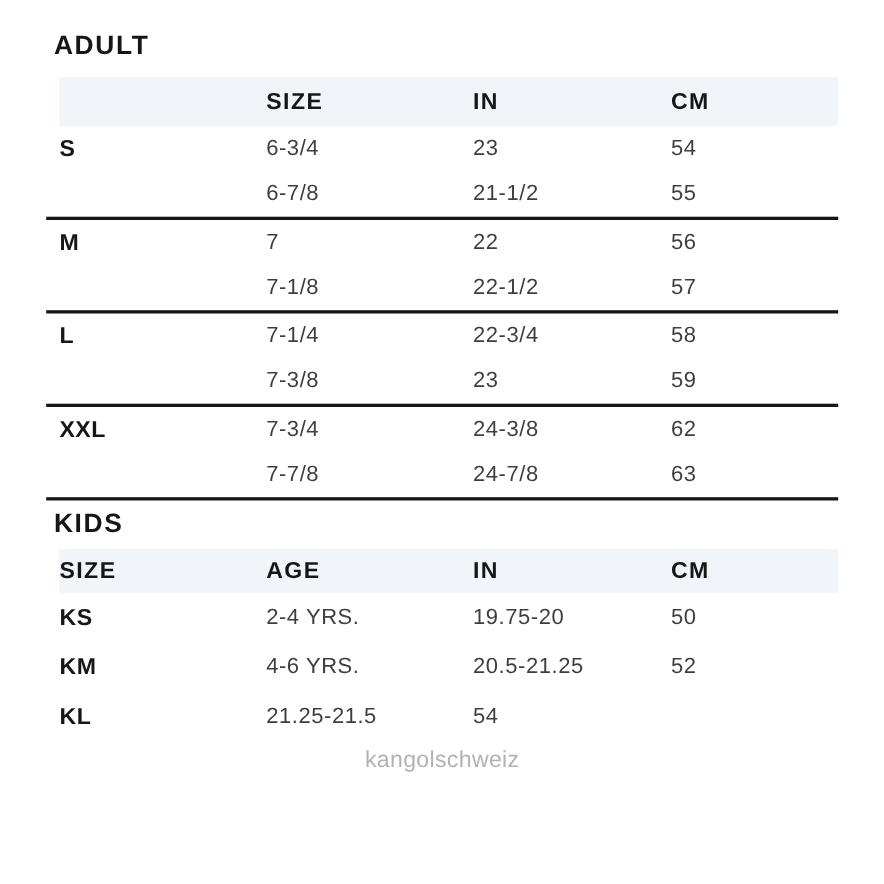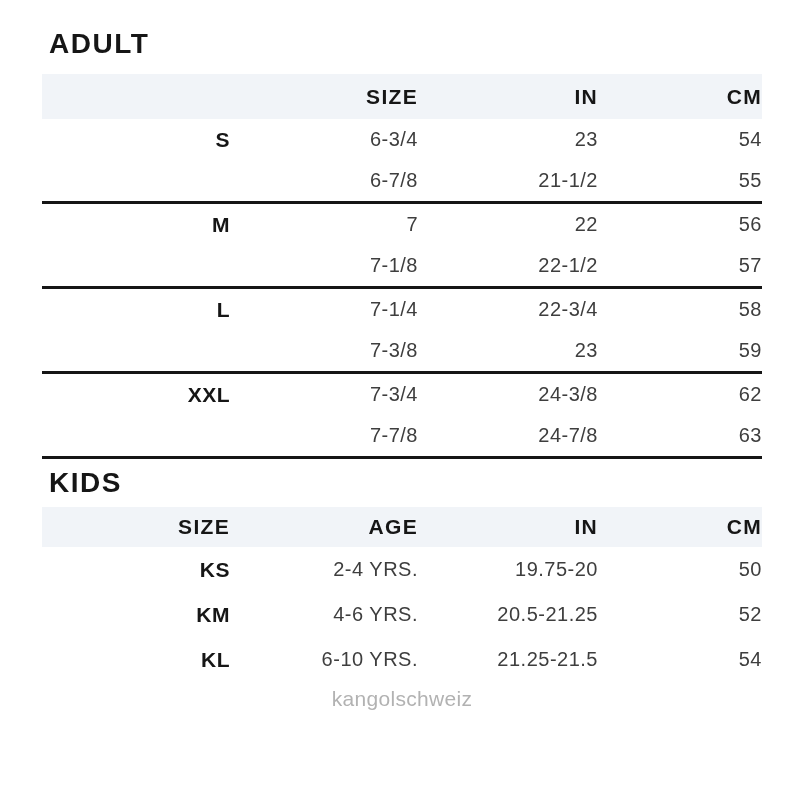"ADULT" .section-title { font-size: 28px -> 24px }
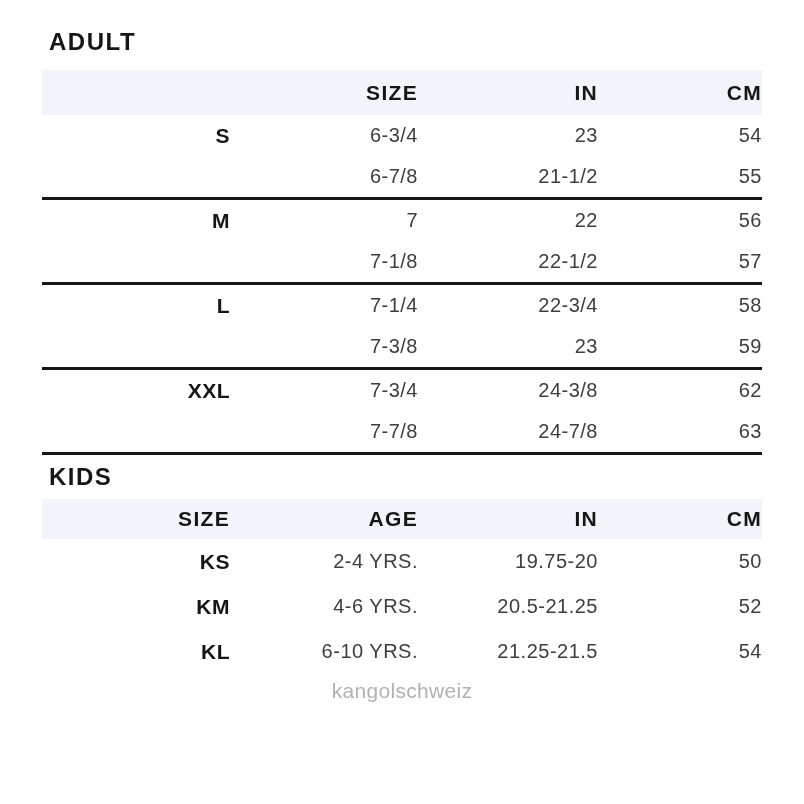"SIZE" .grid-row { margin-left: none -> 12px; text-align: right -> left }
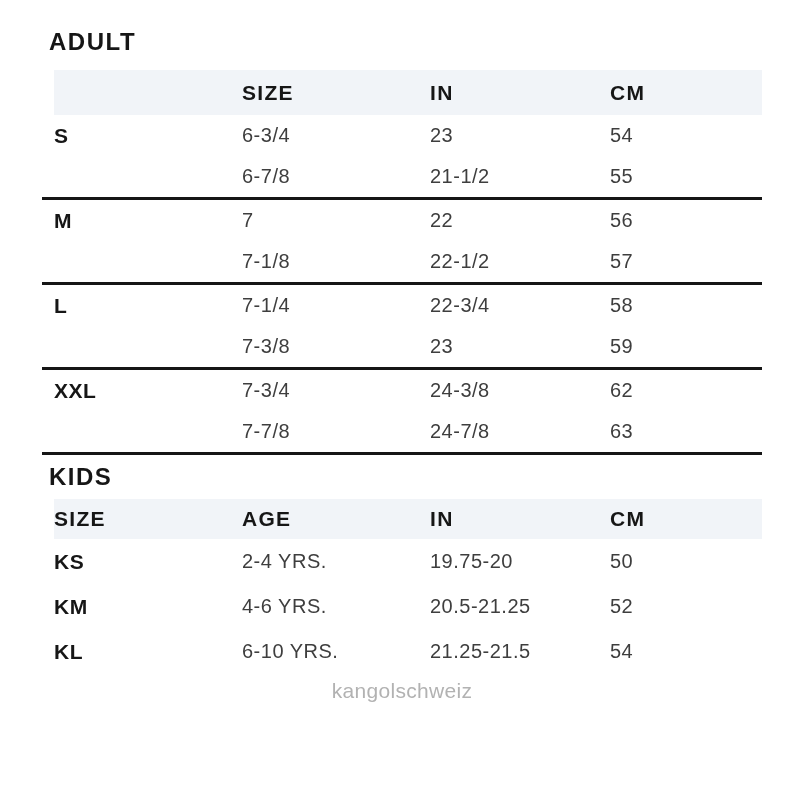"6-10 YRS." div.cell-value { html: <div>6-10 YRS.</div> -> none }
